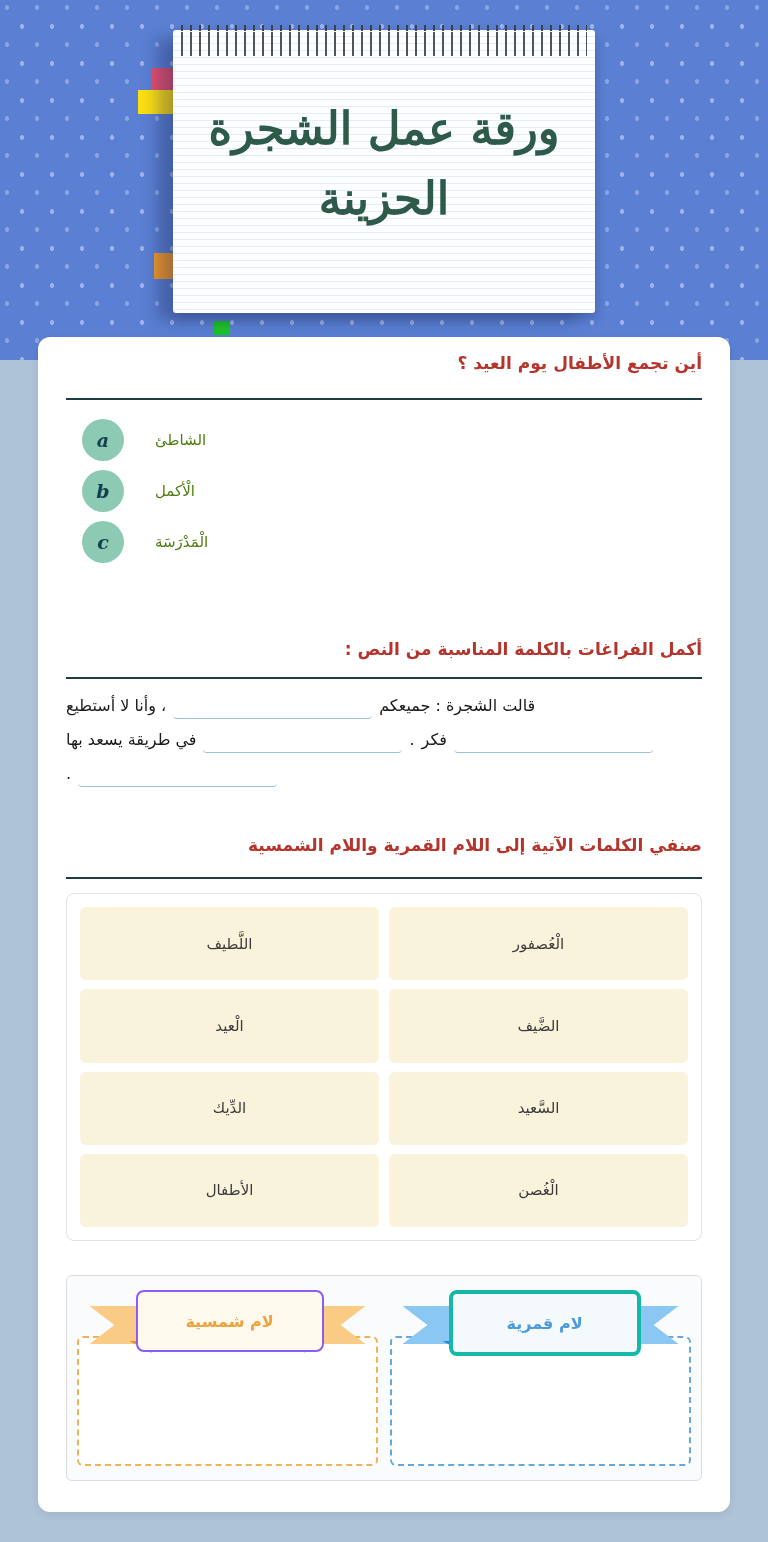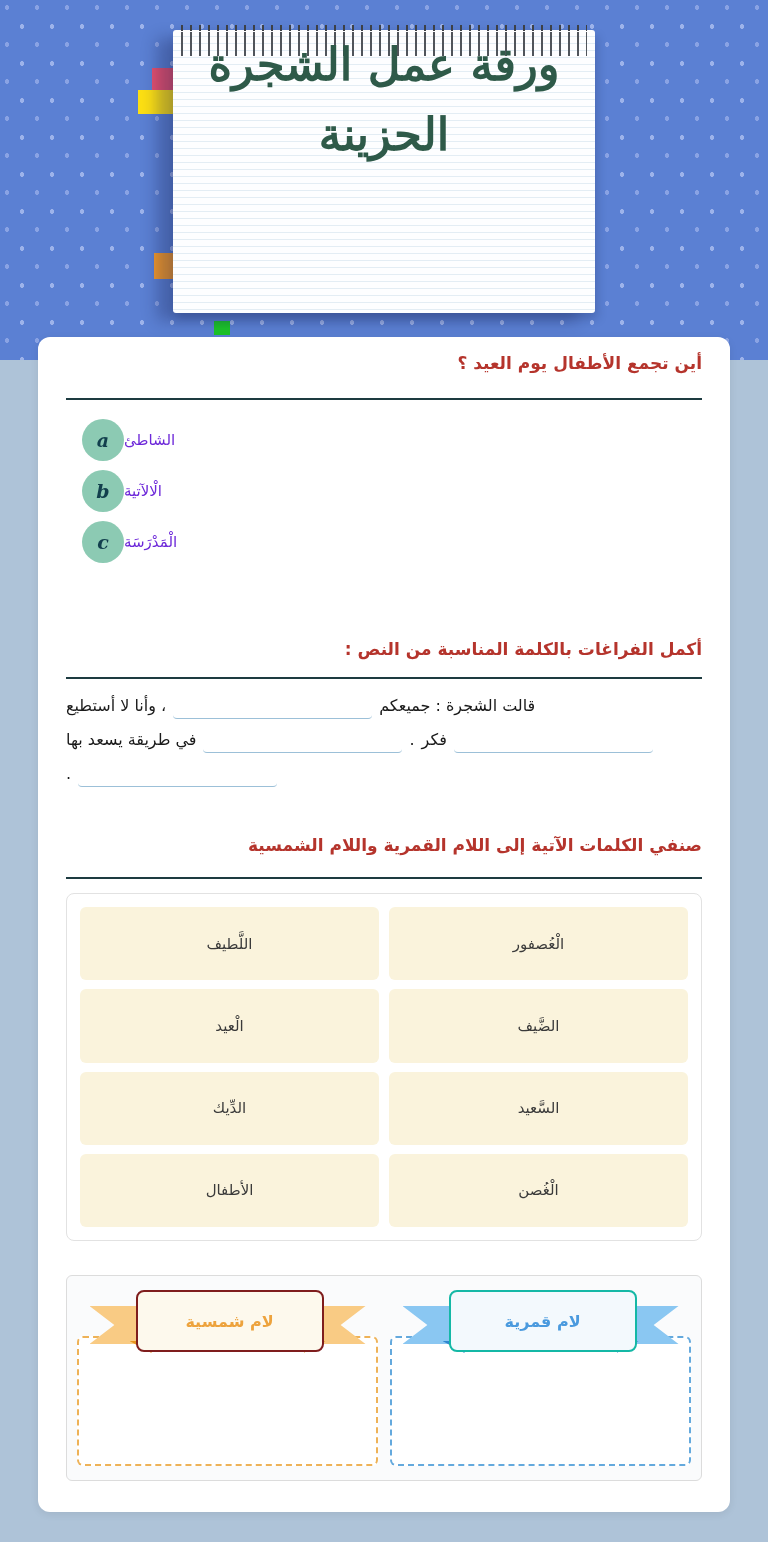"ورقة عمل الشجرة الحزينة" .notebook-title { margin-top: none -> 64px }
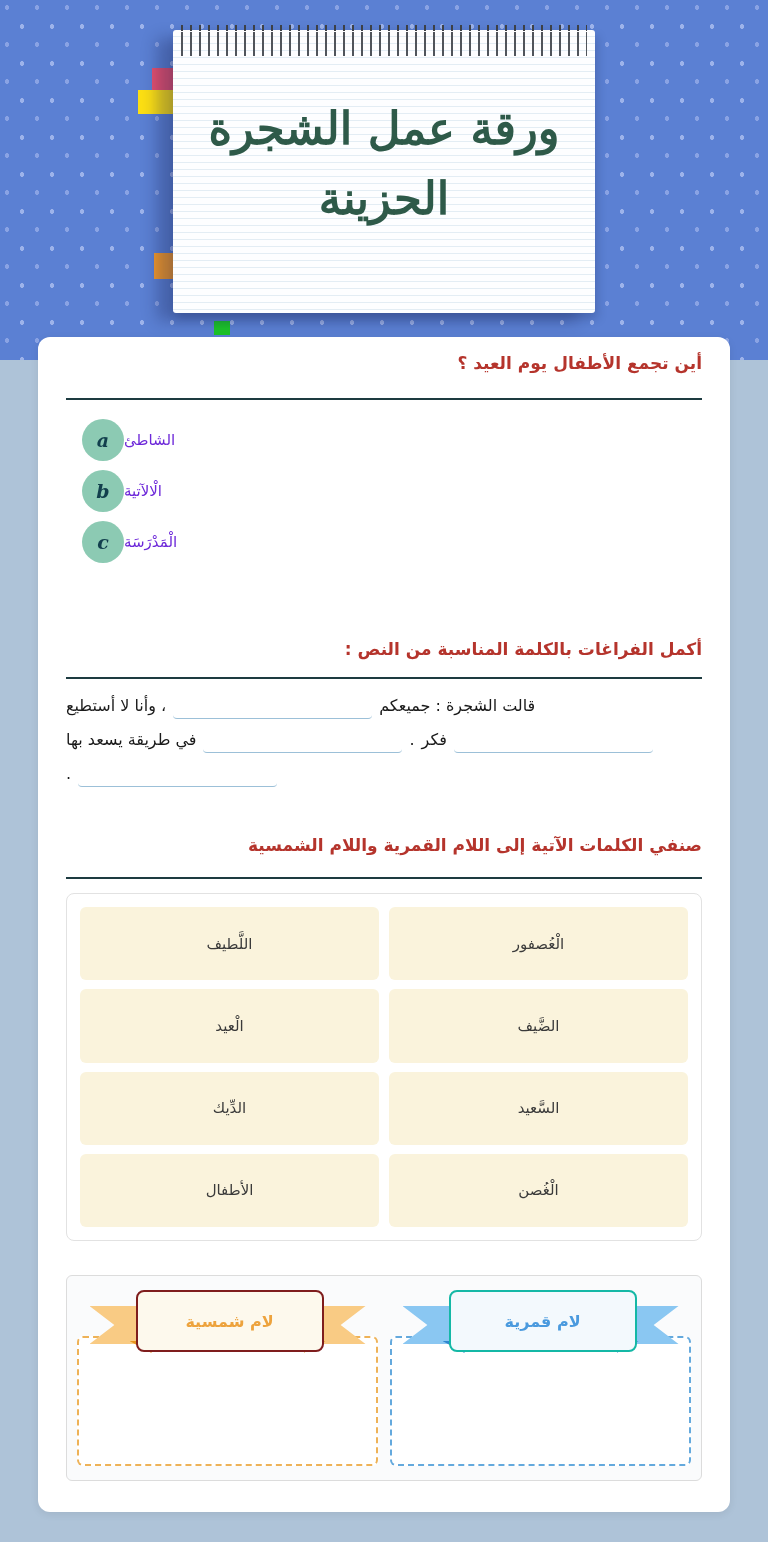"الشاطئ" .option-label { color: #6d28d9 -> #4d7c0f; margin-left: none -> 31px }
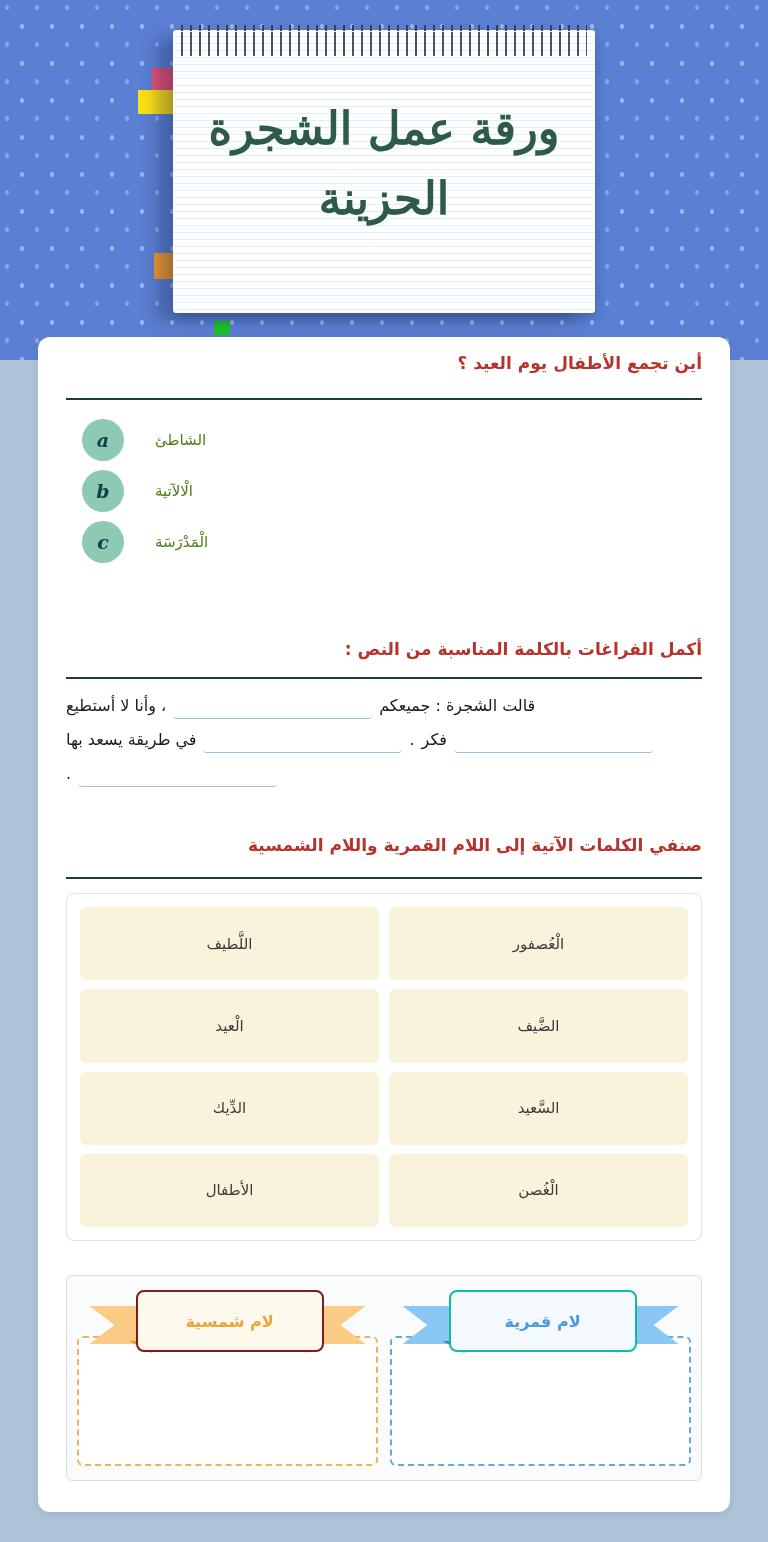"الْالآتية" div.option-label { text: الْالآتية -> الْأكمل }
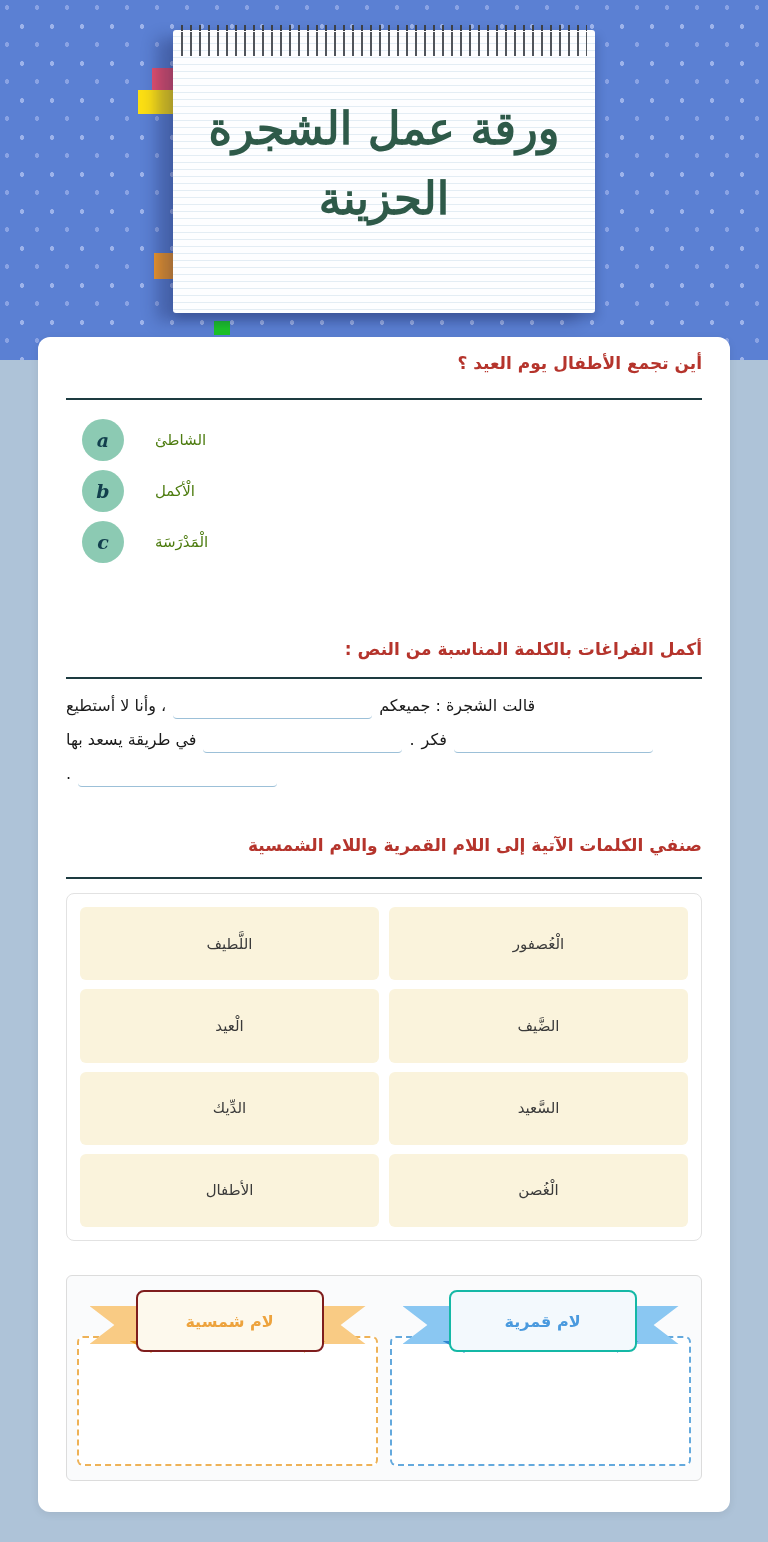"لام شمسية" .ribbon.orange .ribbon-box { border: 2px solid #7f1d1d -> 2px solid #8b5cf6 }
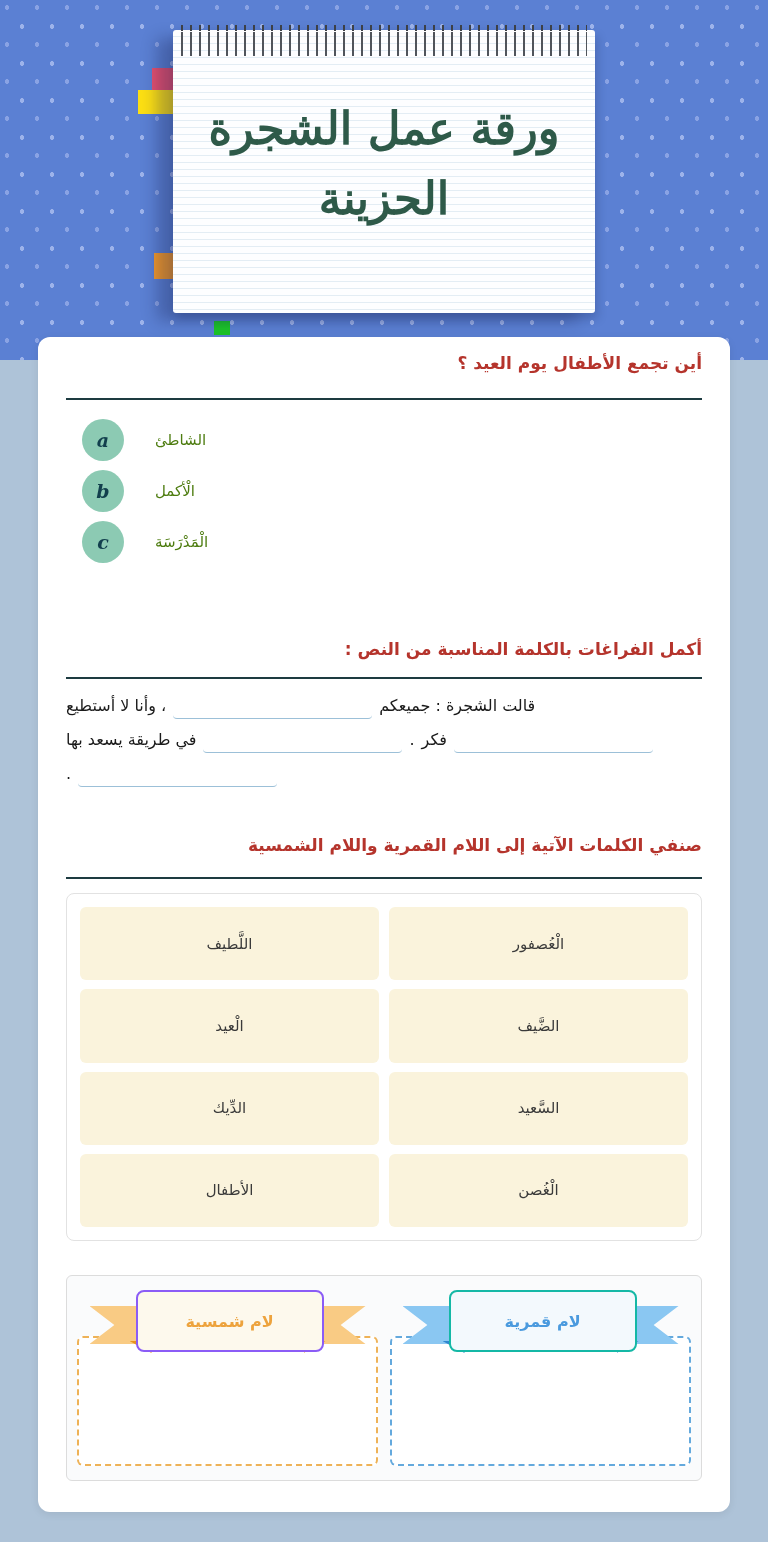"لام قمرية" .ribbon.blue .ribbon-box { border: 2px solid #14b8a6 -> 4px solid #14b8a6 }
